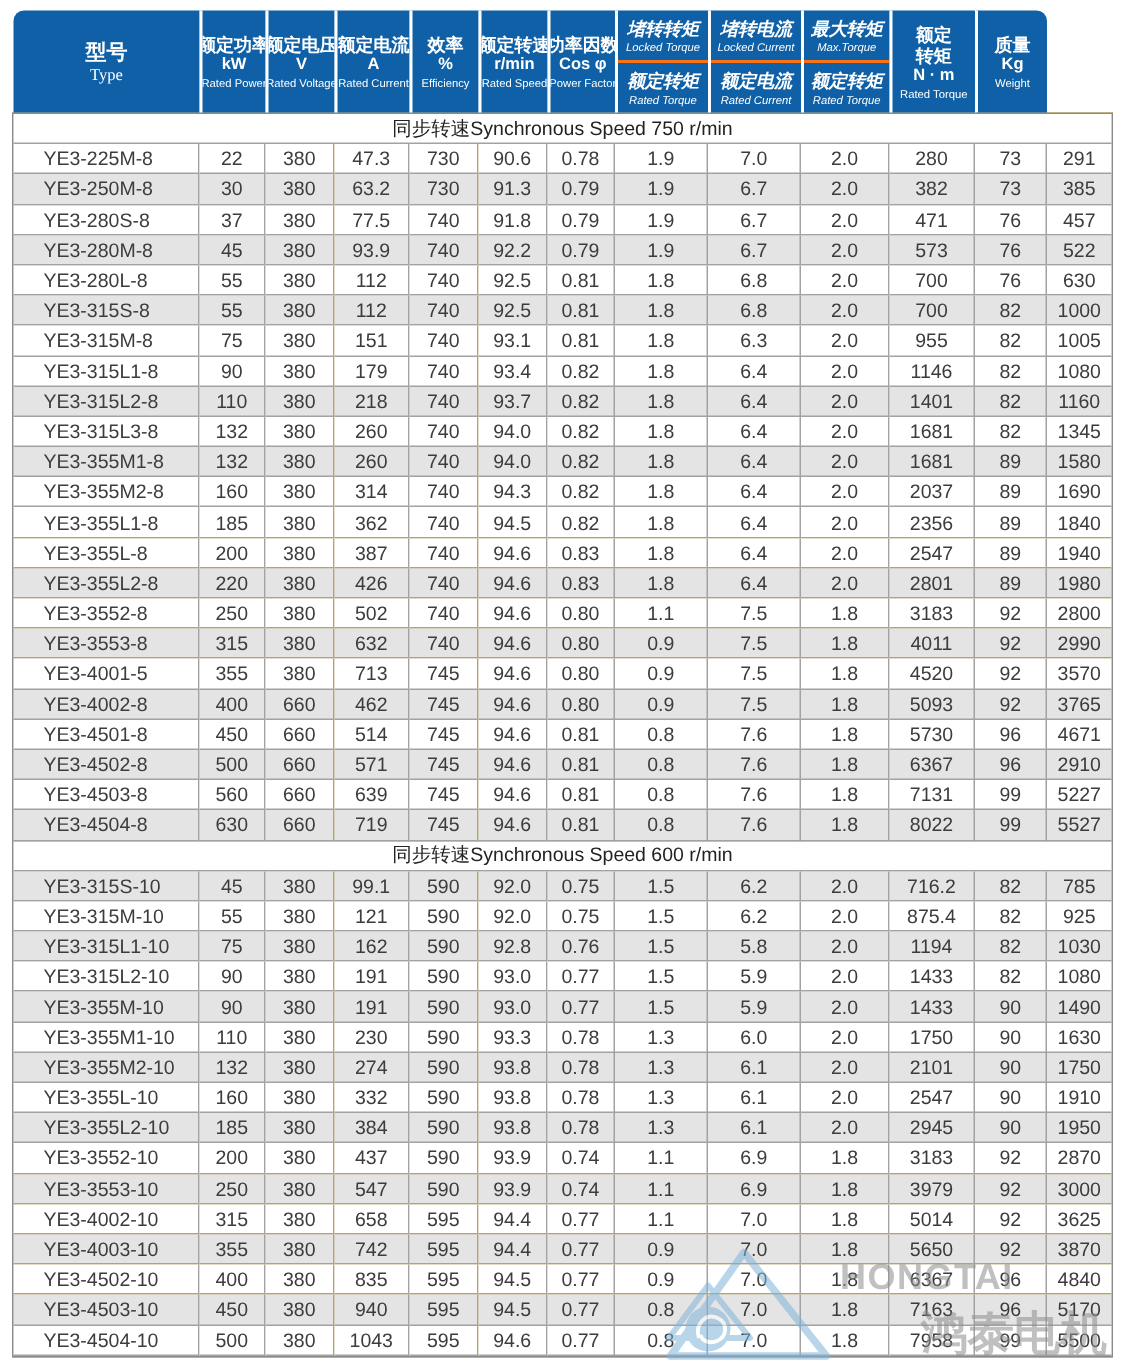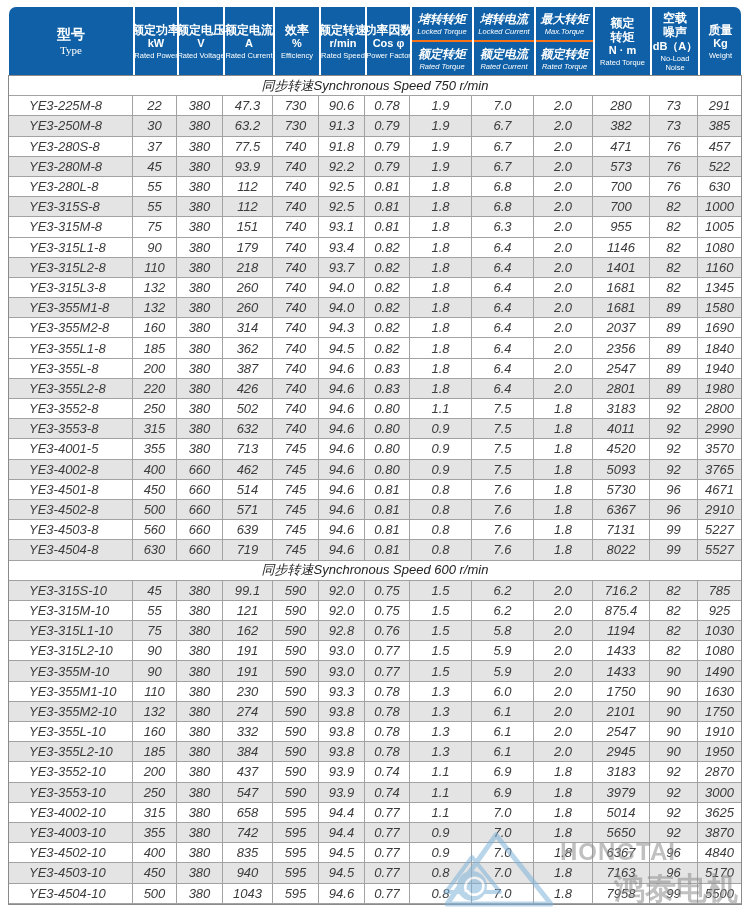"空载" div.hcell { html: <div> <span>空载</span> <span>噪声</span> <span>dB（A）</span> <span>No-Load</span> <span>Noise</span> </div> -> none }
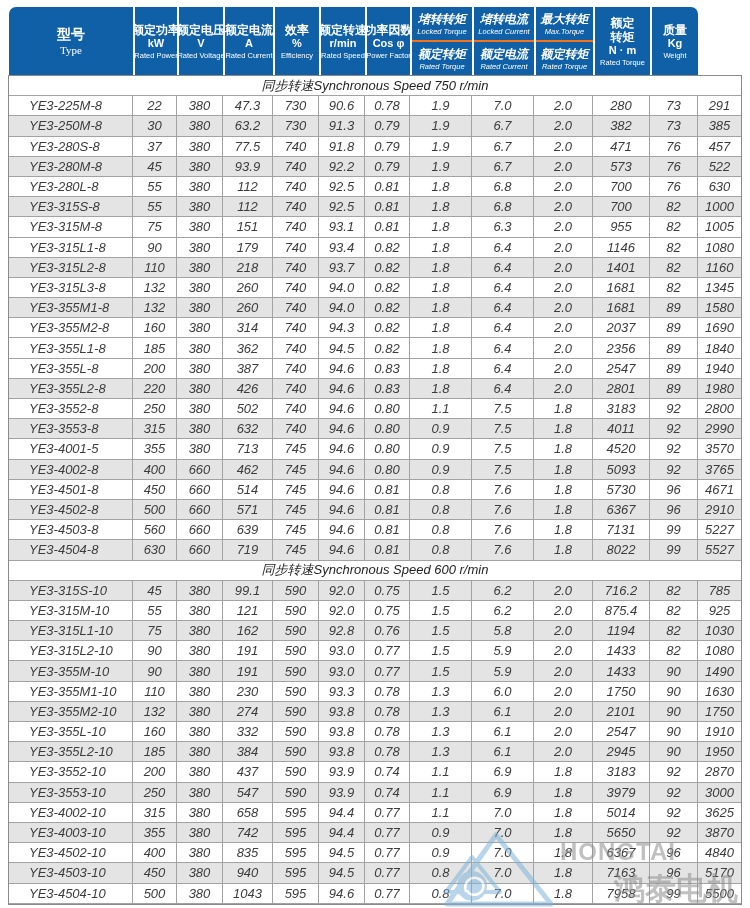"同步转速Synchronous Speed 750 r/min" .tbody { font-style: italic -> none }
